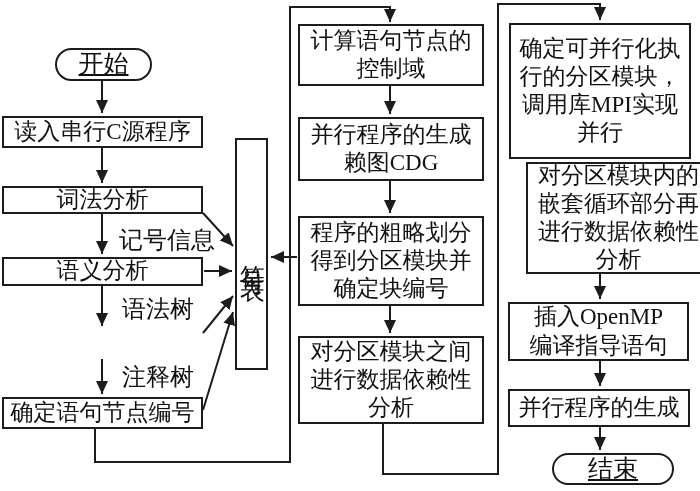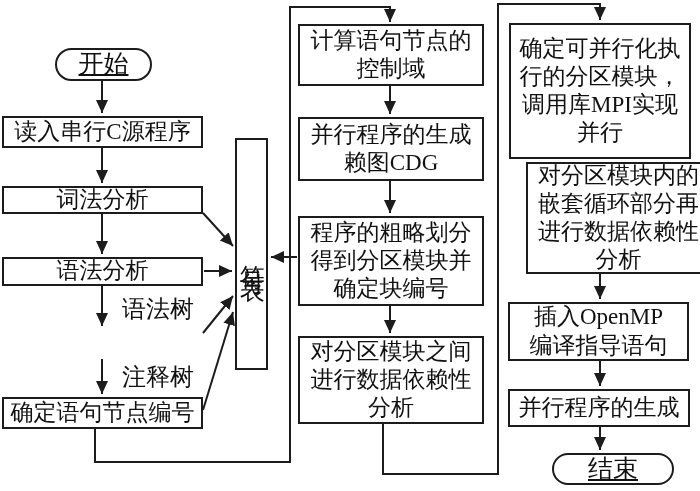"记号信息" div.edge-label { html: none -> <div>记号信息</div> }
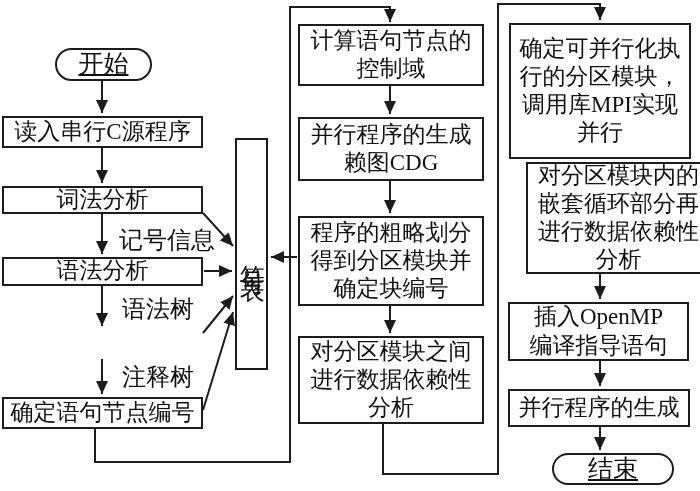"语法分析" span { text: 法 -> 义 }
